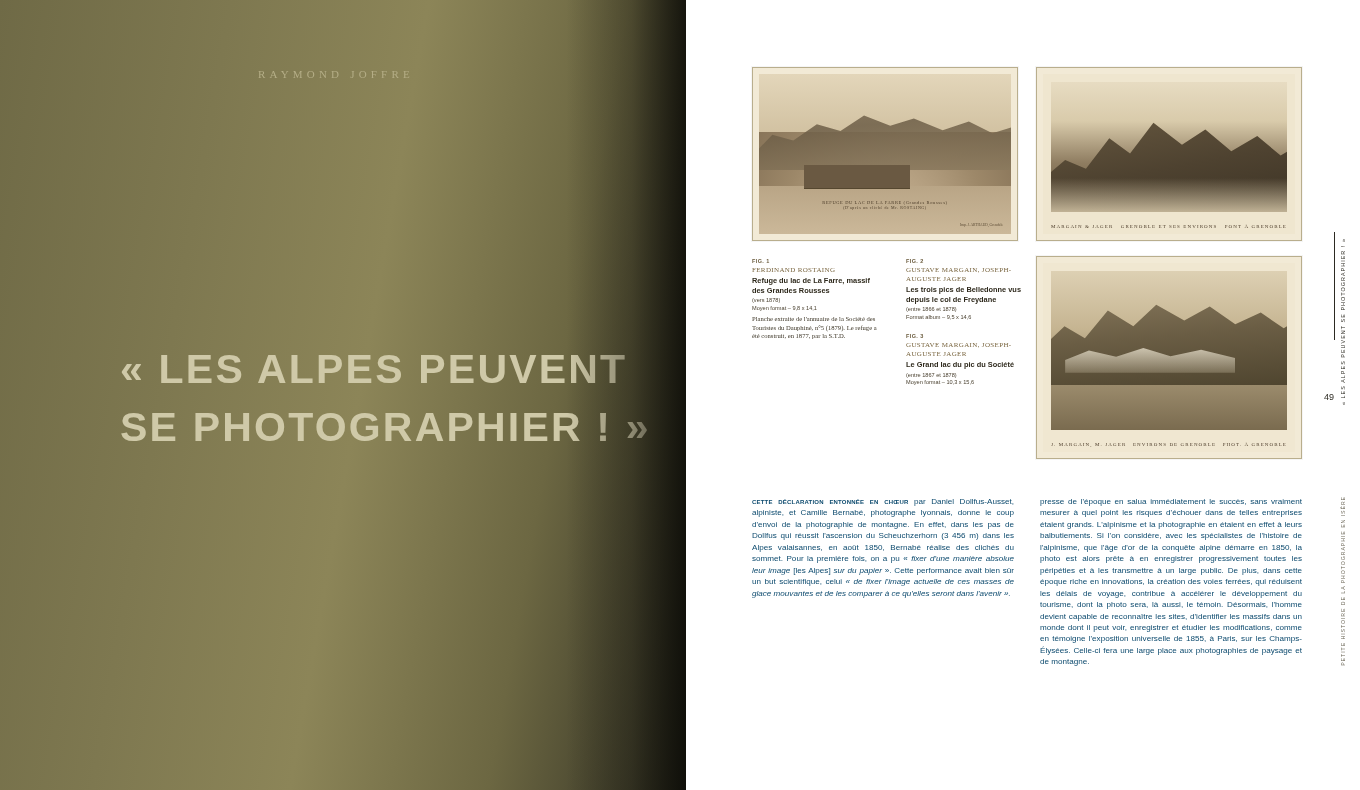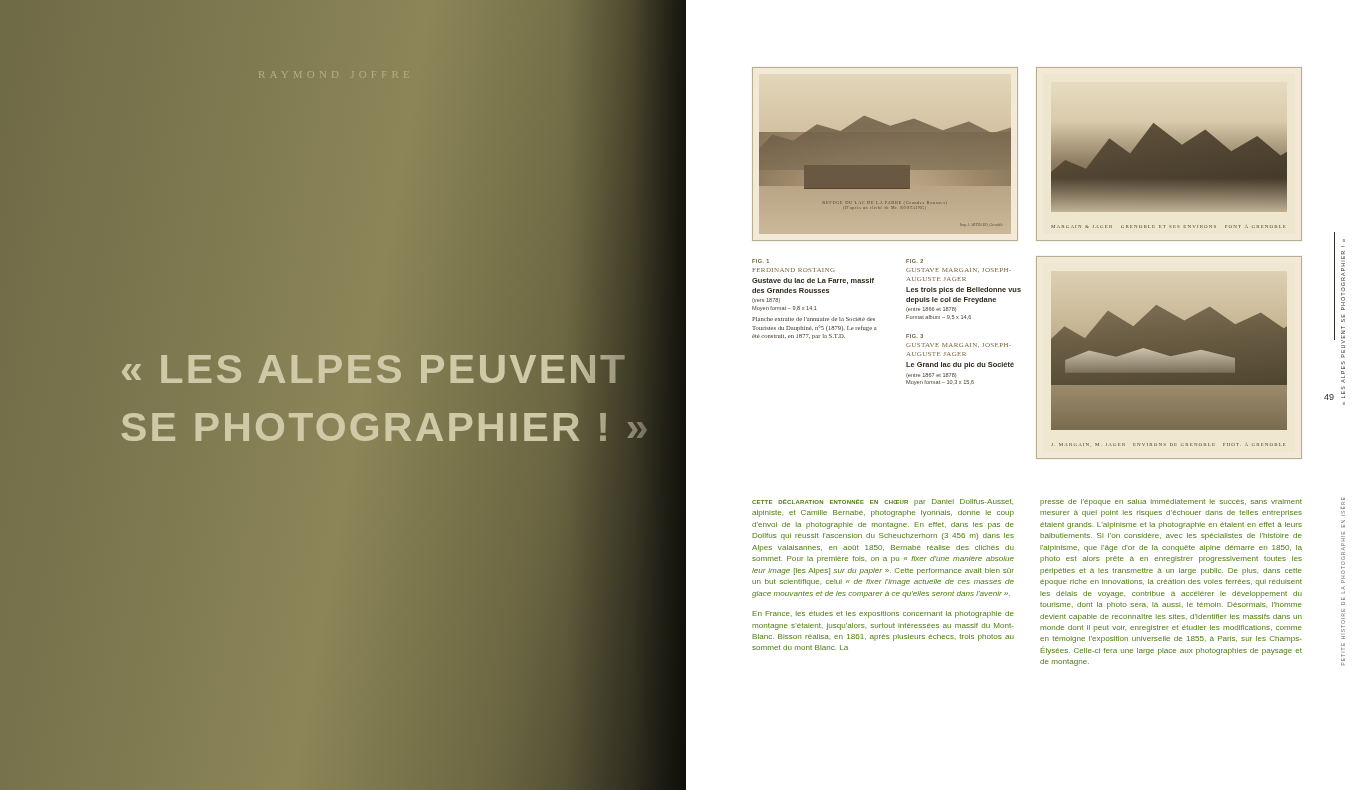"Gustave du lac de La" div.cap-title { text: Gustave -> Refuge }
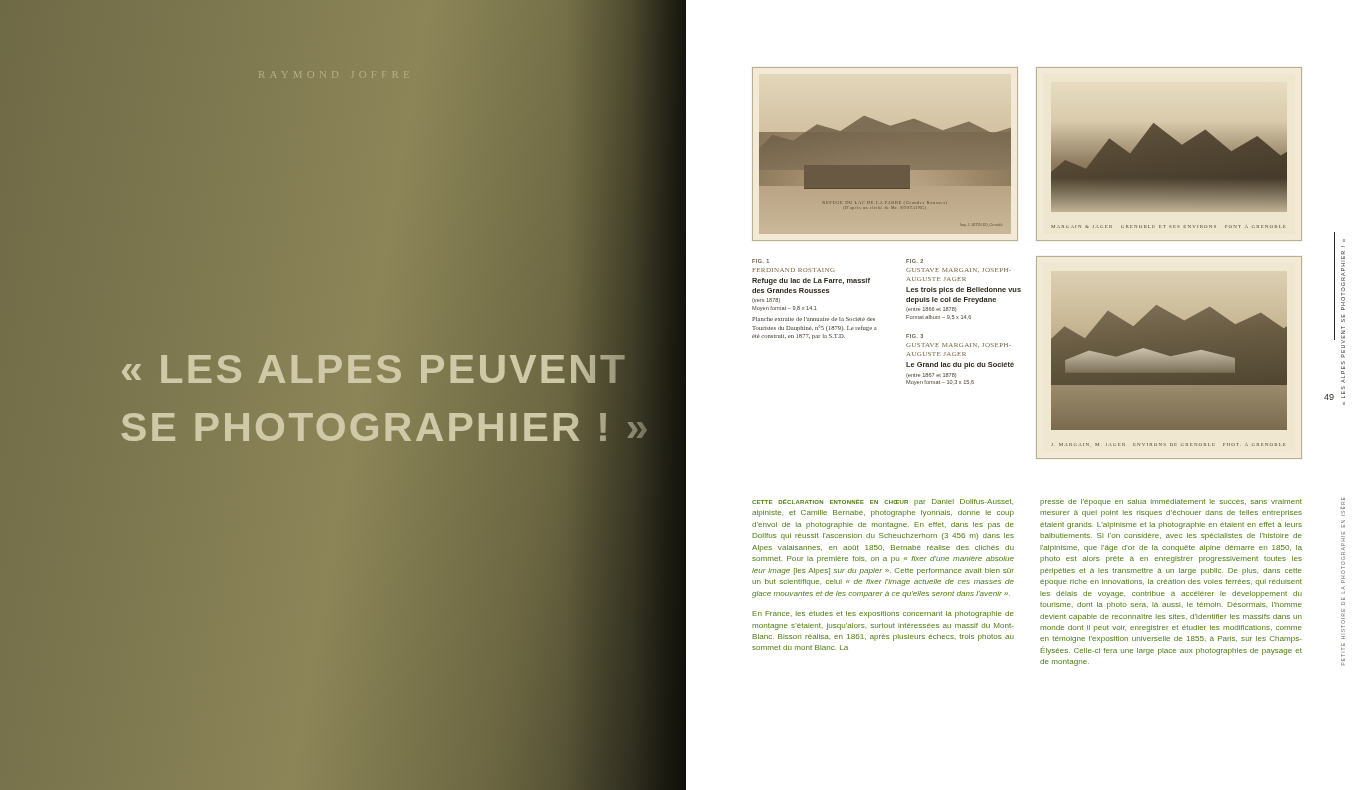"cette déclaration entonnée en chœur" .body-cols { color: #4d7c0f -> #0c4a6e }
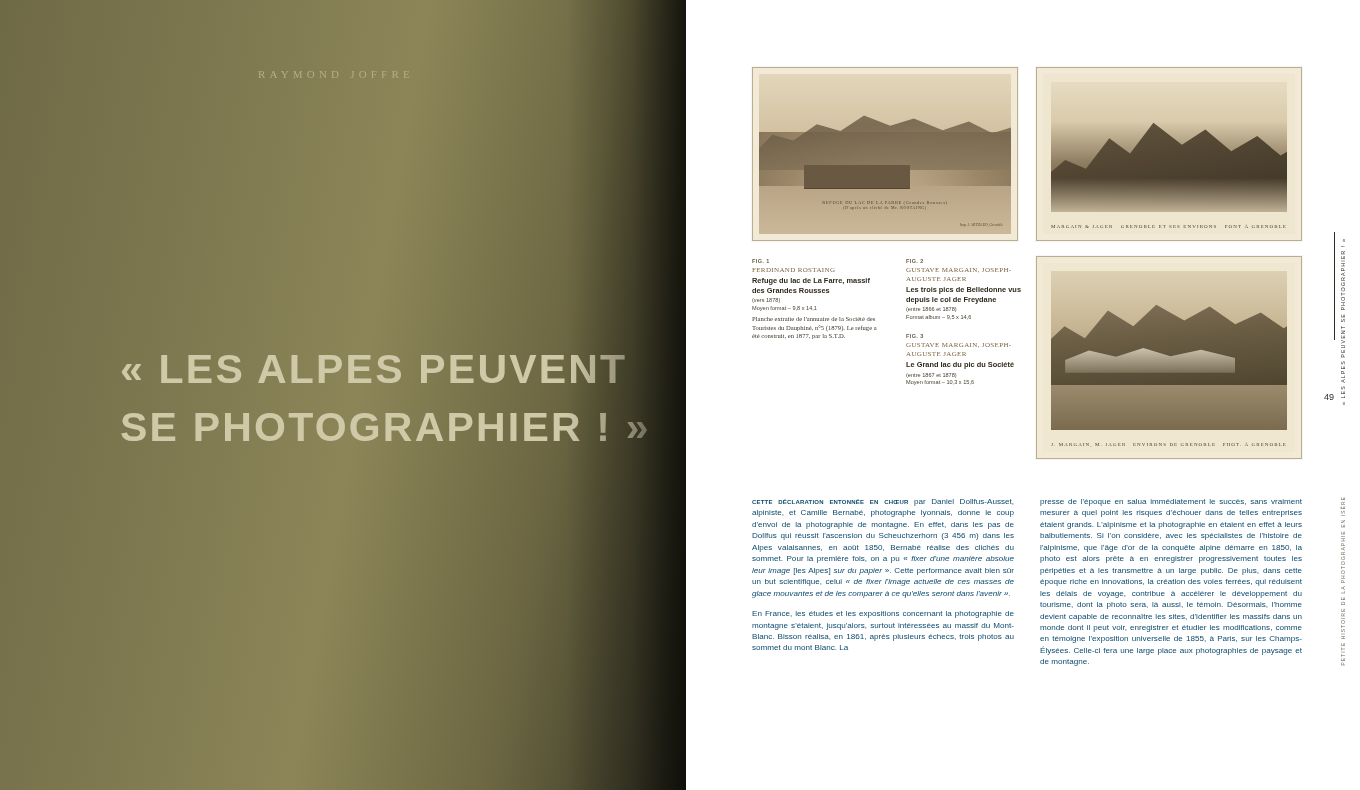"En France, les études et" p { html: <p>En France, les études et les expositions concernant la photographie de montagne s'étaient, jusqu'alors, surtout intéressées au massif du Mont-Blanc. Bisson réalisa, en 1861, après plusieurs échecs, trois photos au sommet du mont Blanc. La</p> -> none }
